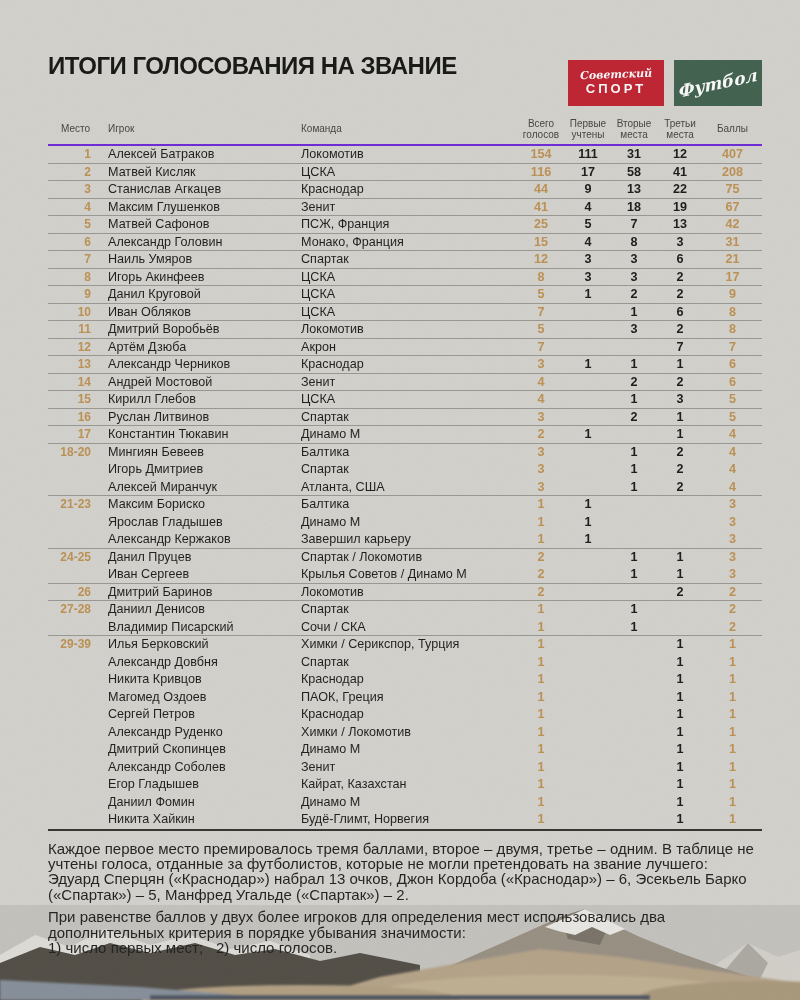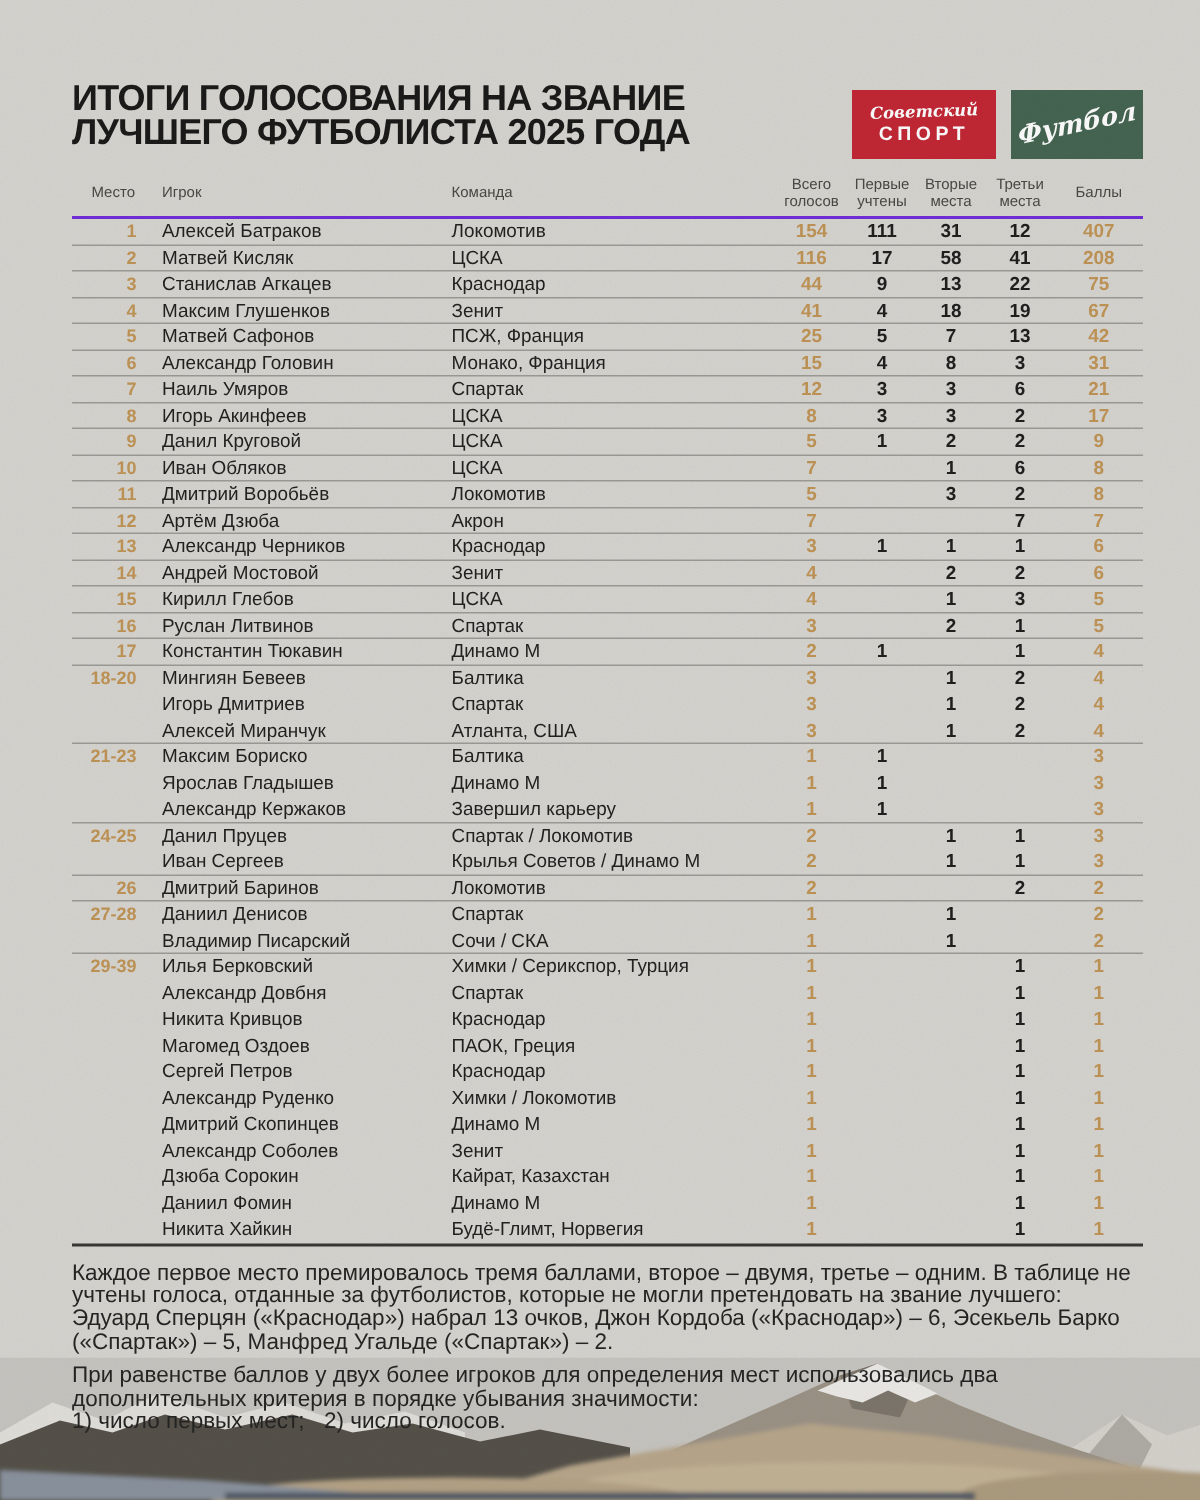"ЛУЧШЕГО ФУТБОЛИСТА 2025 ГОДА" span { html: <span>ЛУЧШЕГО ФУТБОЛИСТА 2025 ГОДА</span> -> none }
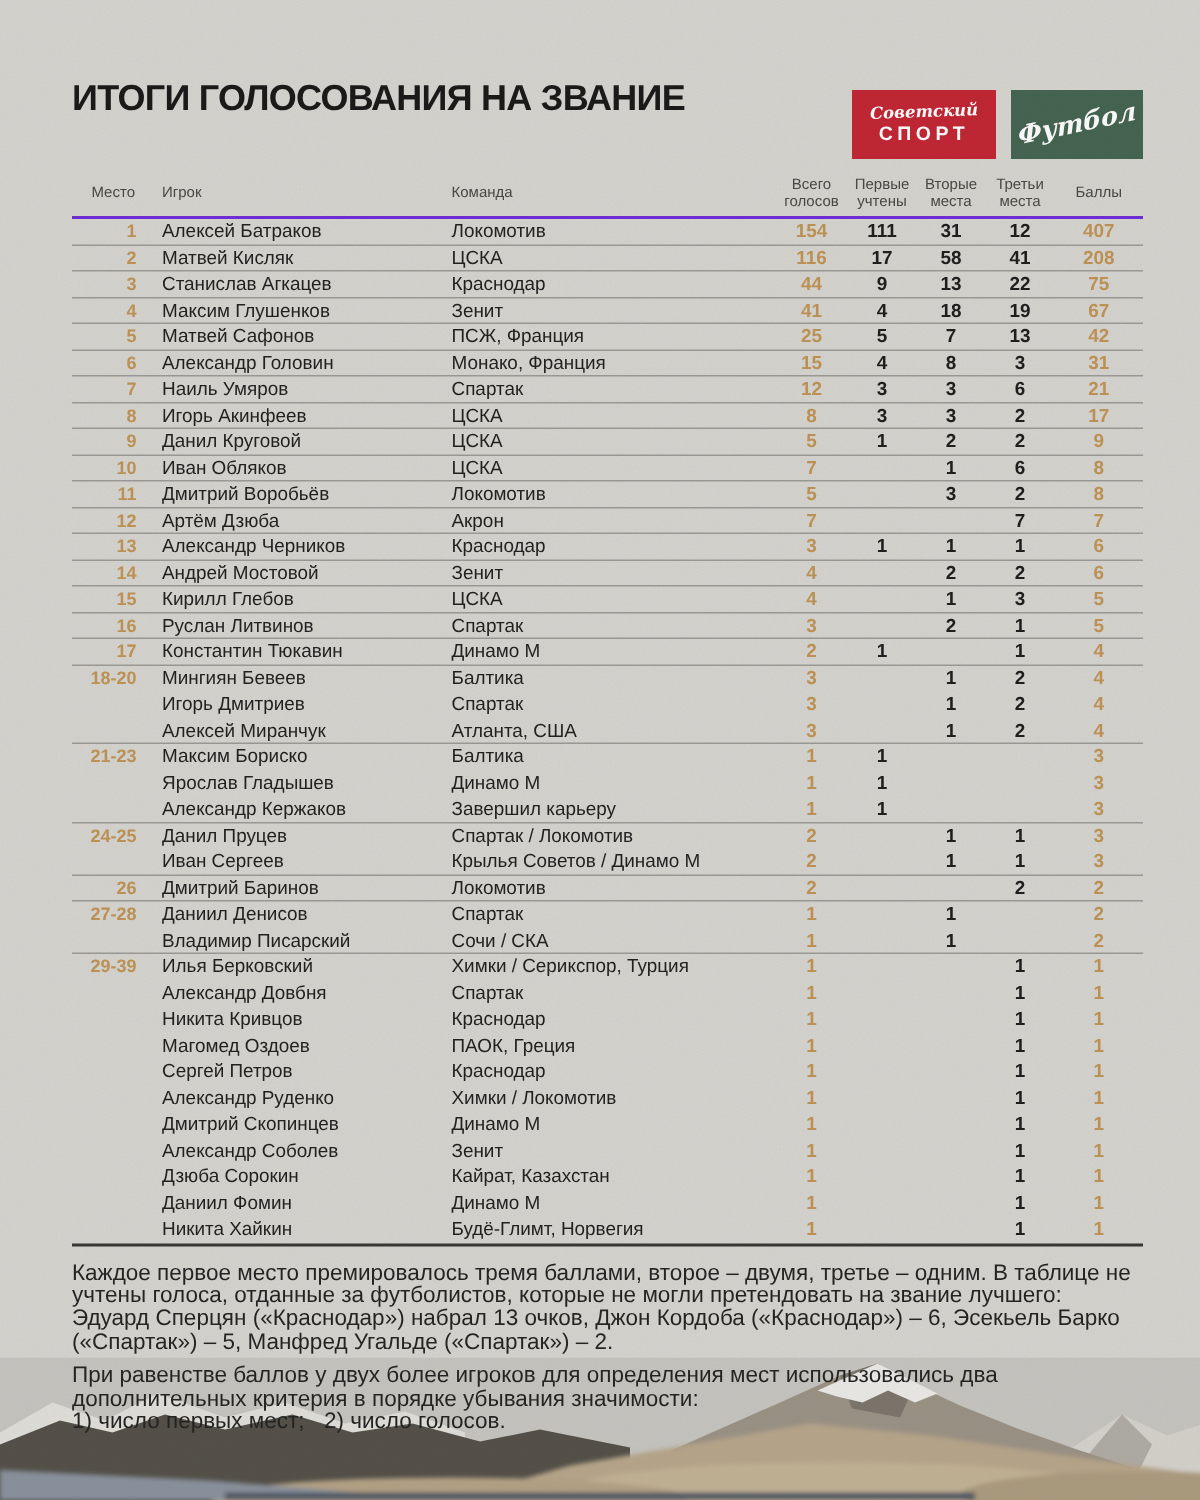"Дзюба Сорокин" div.cell { text: Дзюба Сорокин -> Егор Гладышев }
